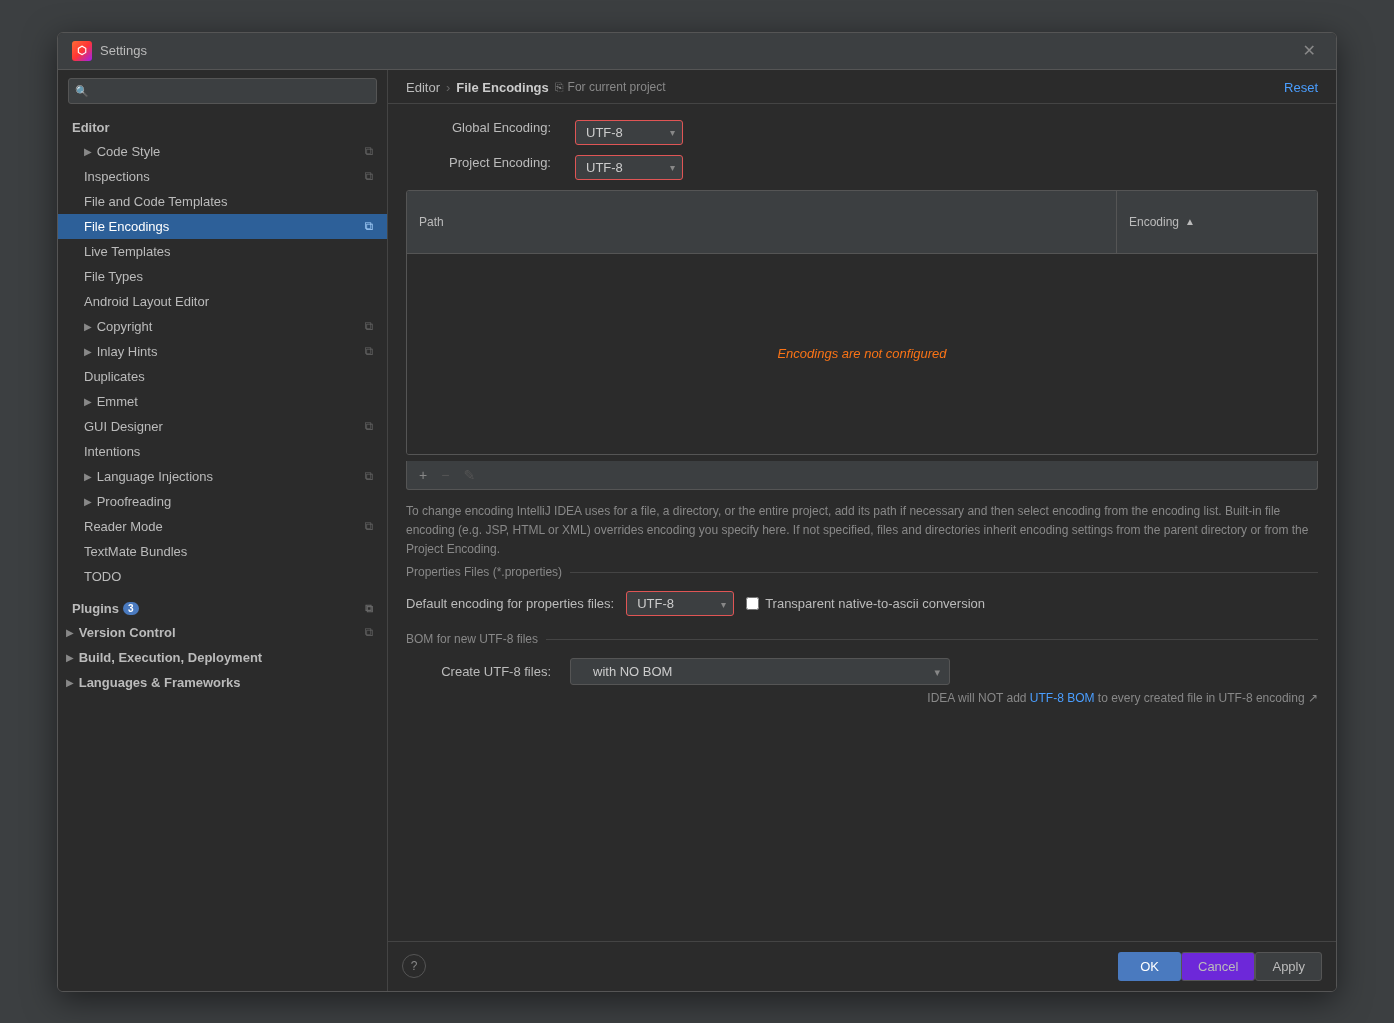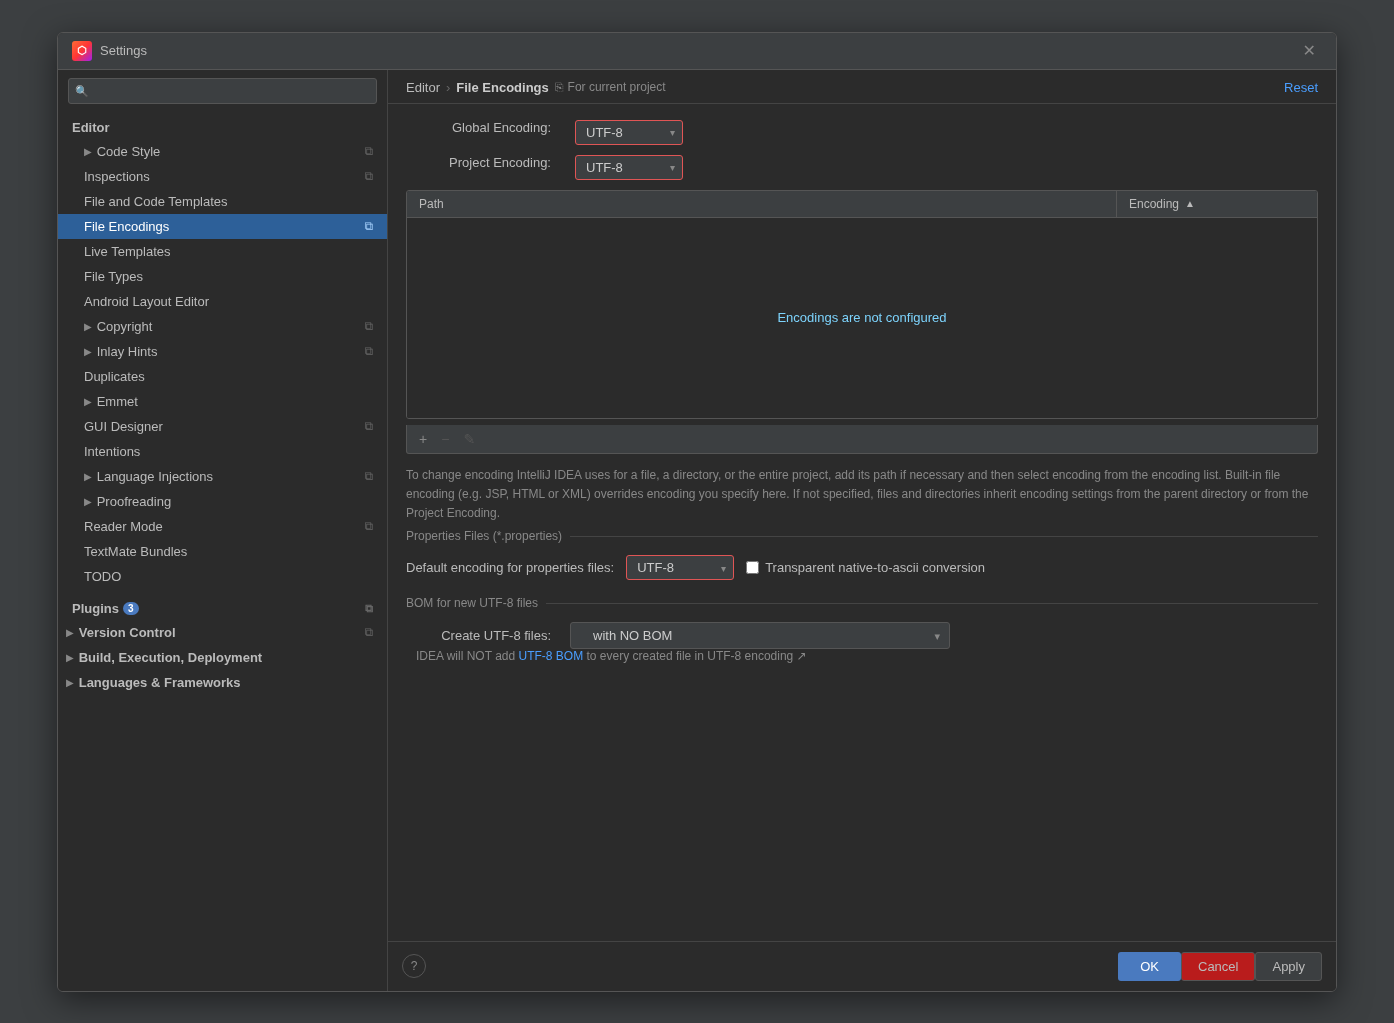"Path" .table-header-cell { padding: 6px 12px -> 24px 12px }
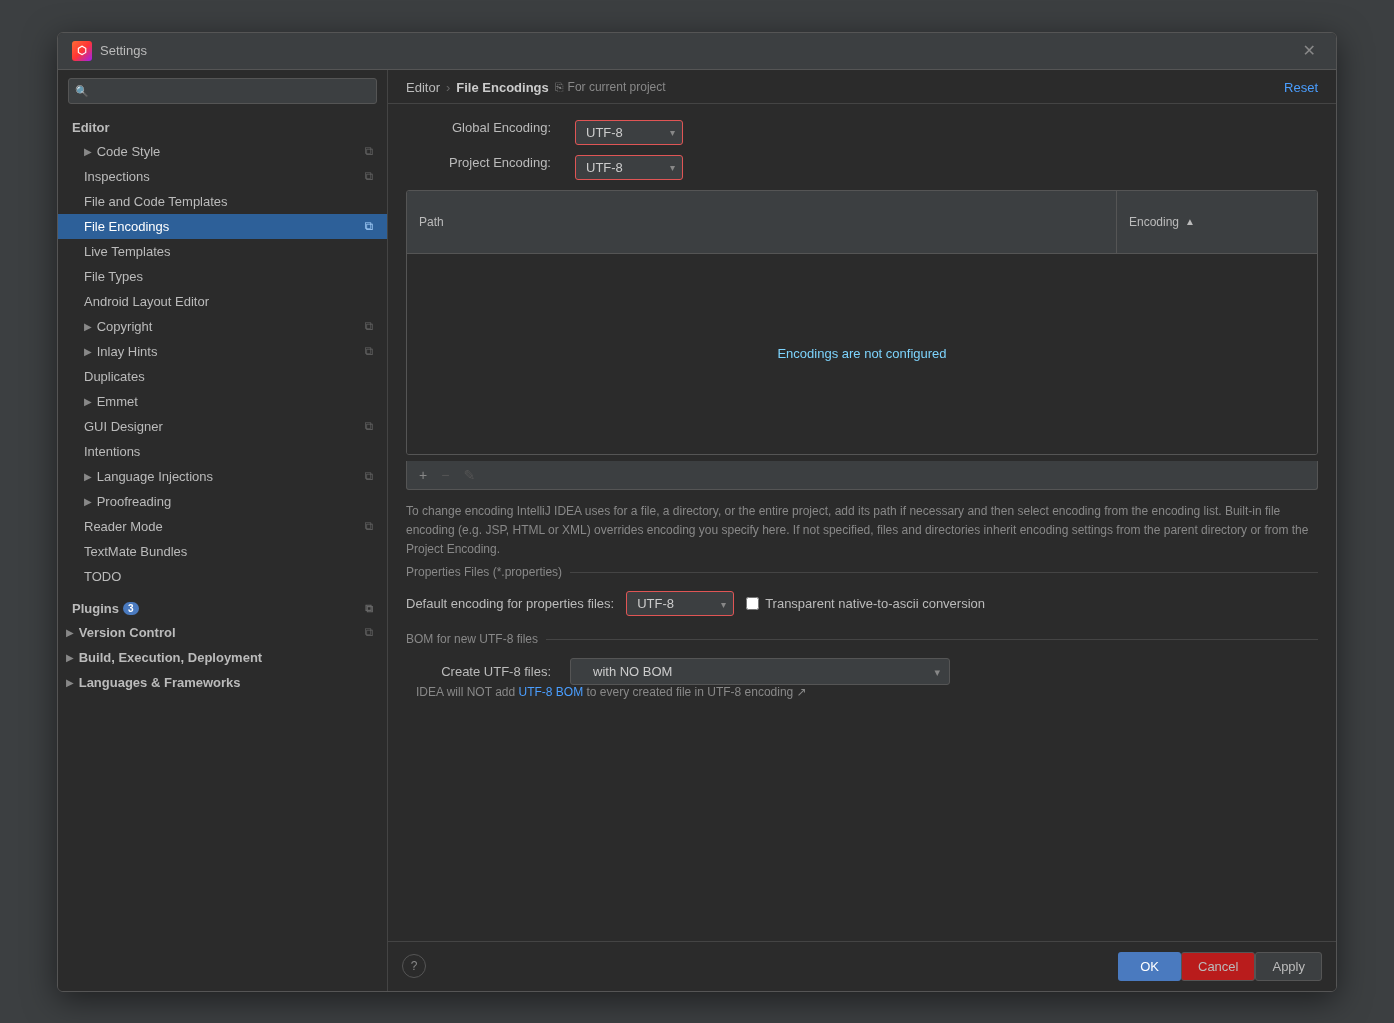"Encodings are not configured" .empty-text { color: #7dd3fc -> #f97316; font-style: none -> italic }
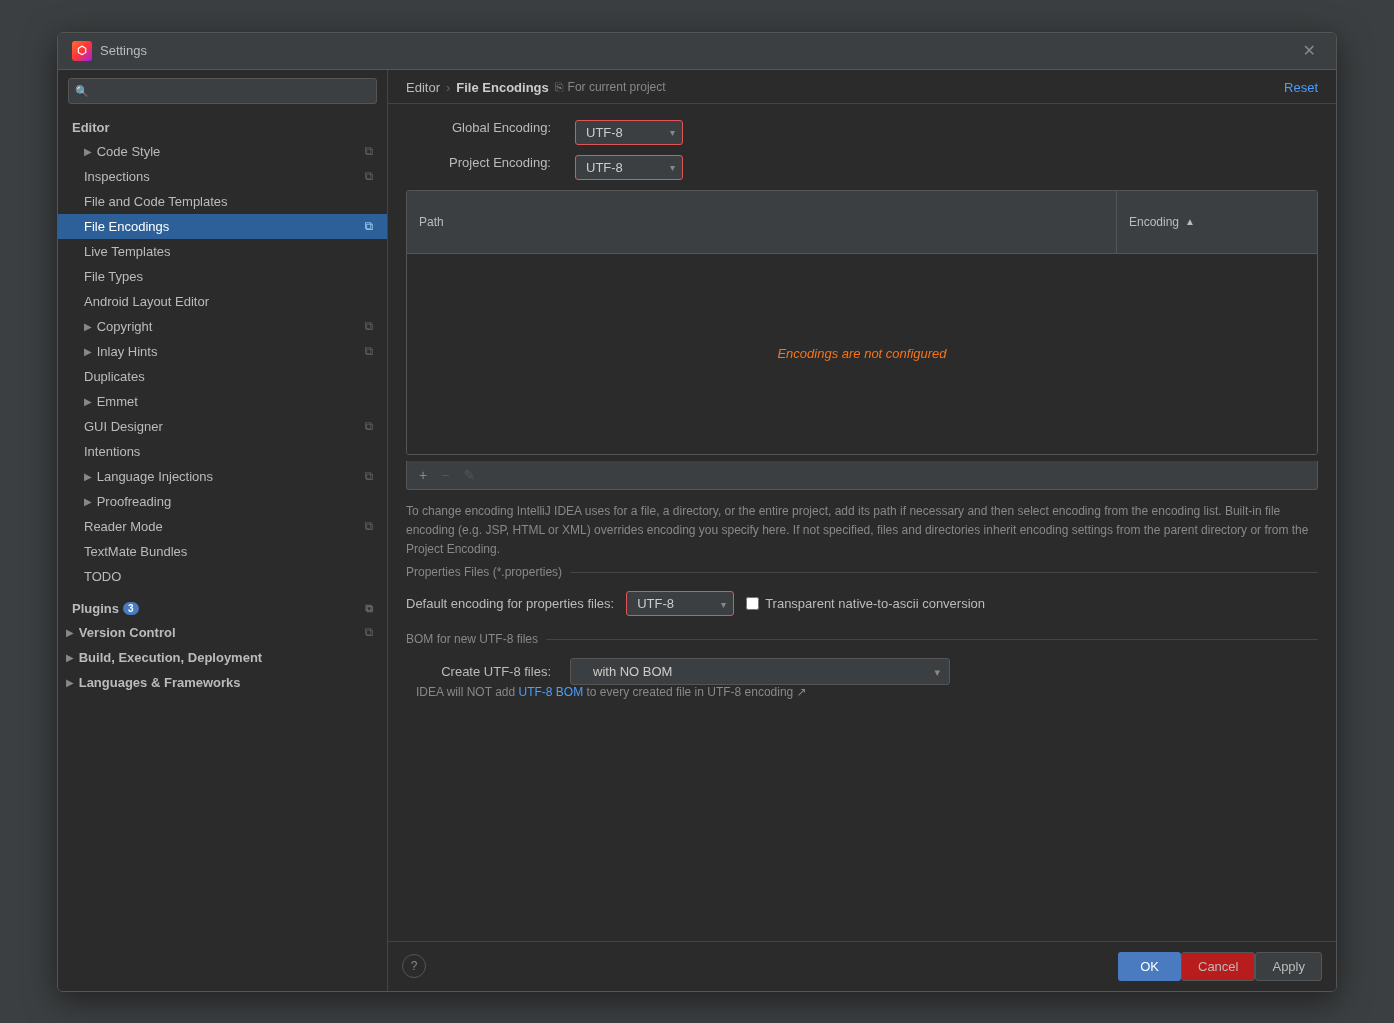"IDEA will NOT add UTF-8" .bom-note { margin-top: none -> 6px; text-align: none -> right }
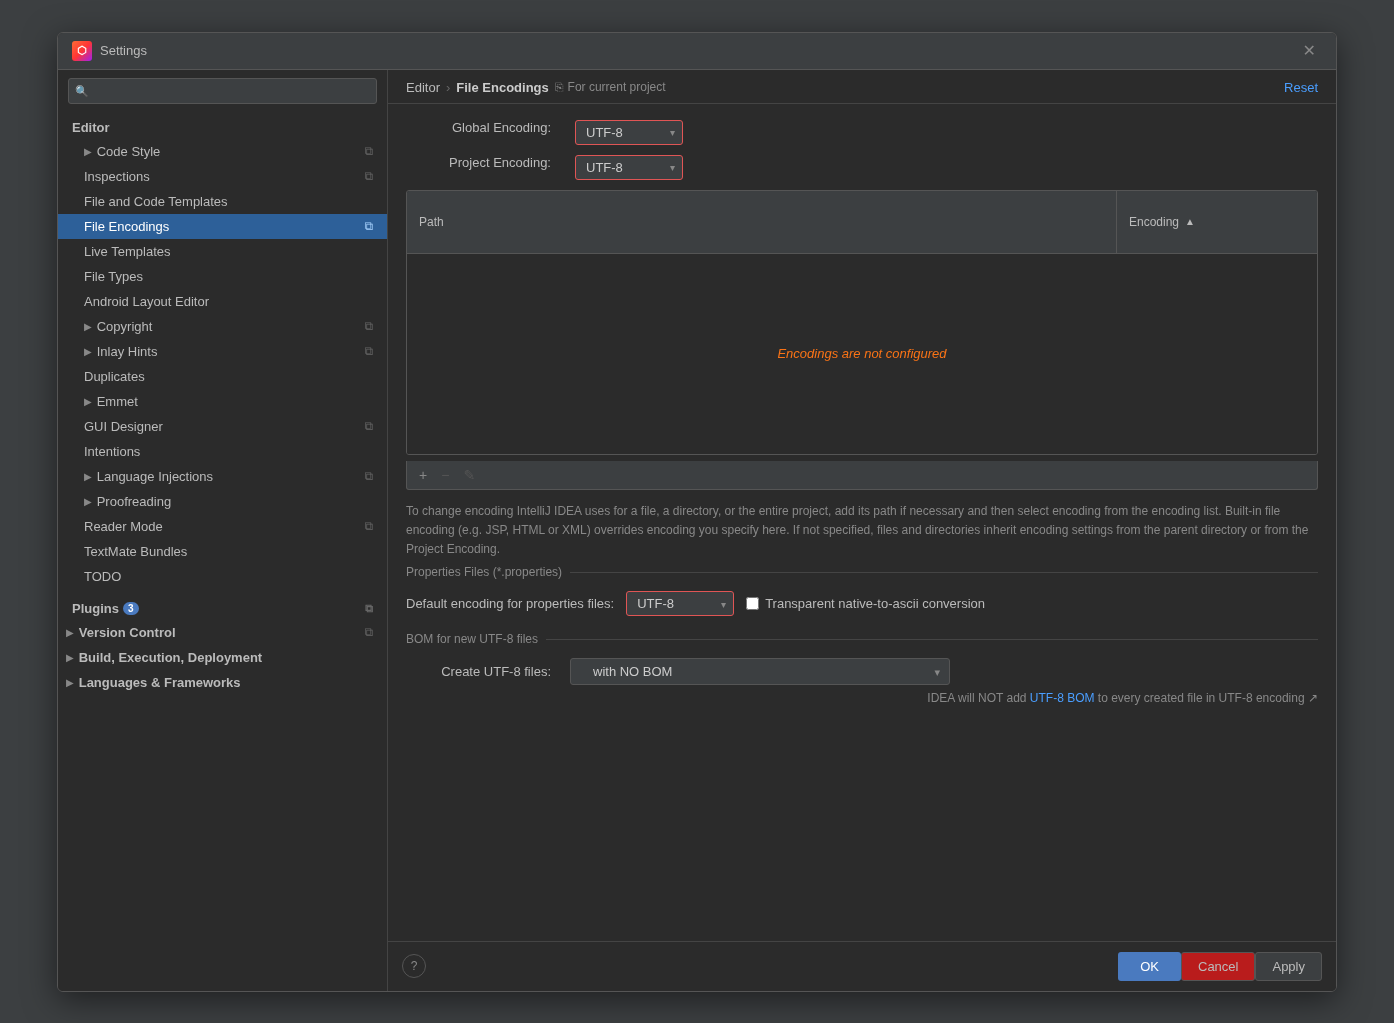"Cancel" .btn-cancel { background: #b91c1c -> #6d28d9 }
